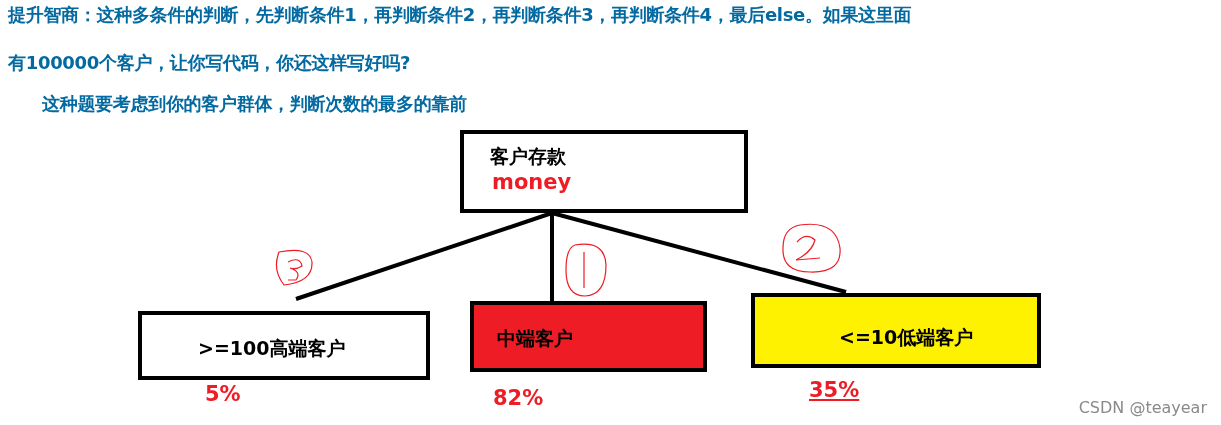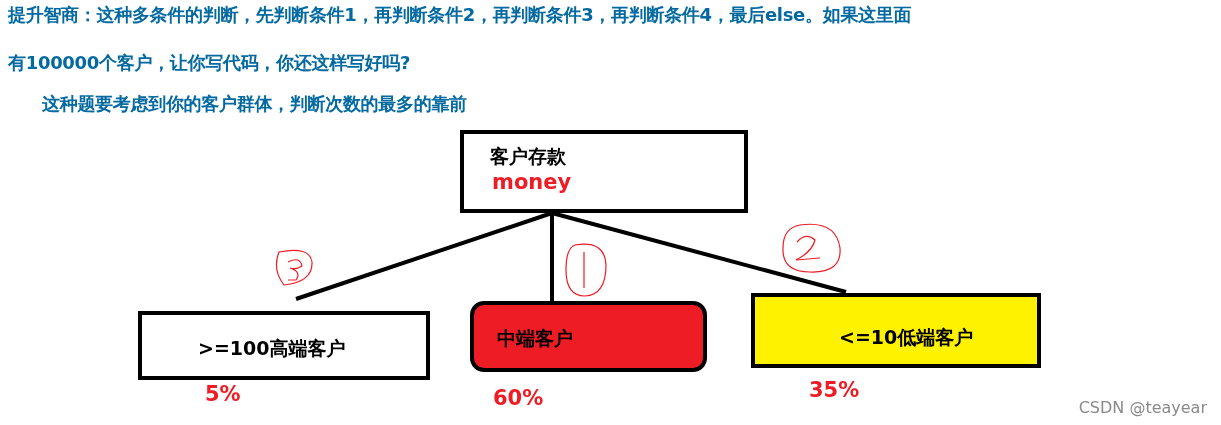"中端客户" div.box { border-radius: 14px -> none }
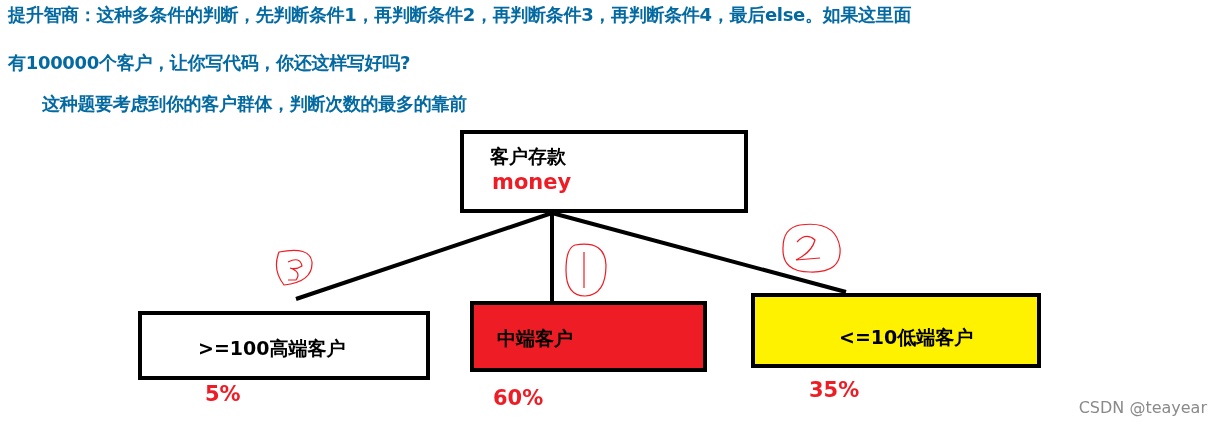"60%" div.pct { text: 60% -> 82% }
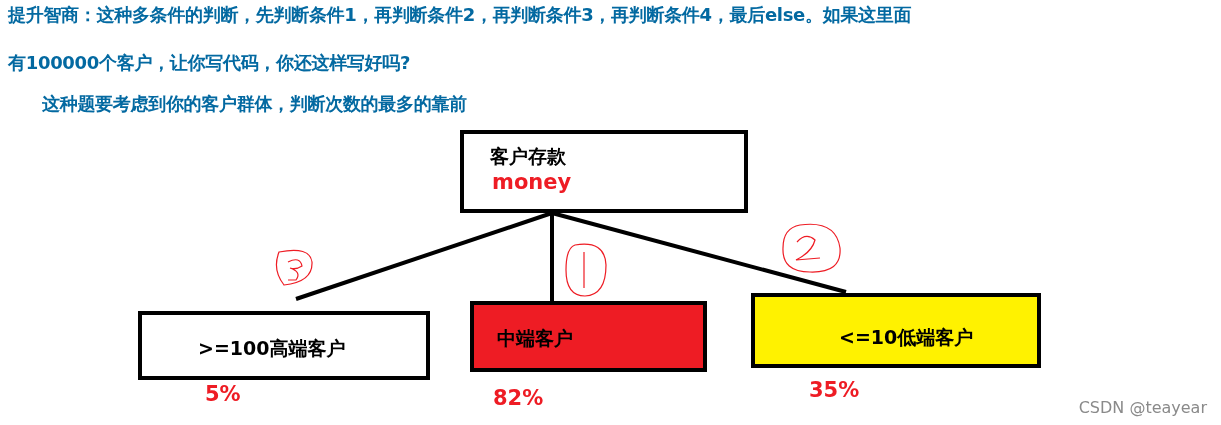"35%" div.pct { text-decoration: none -> underline }
